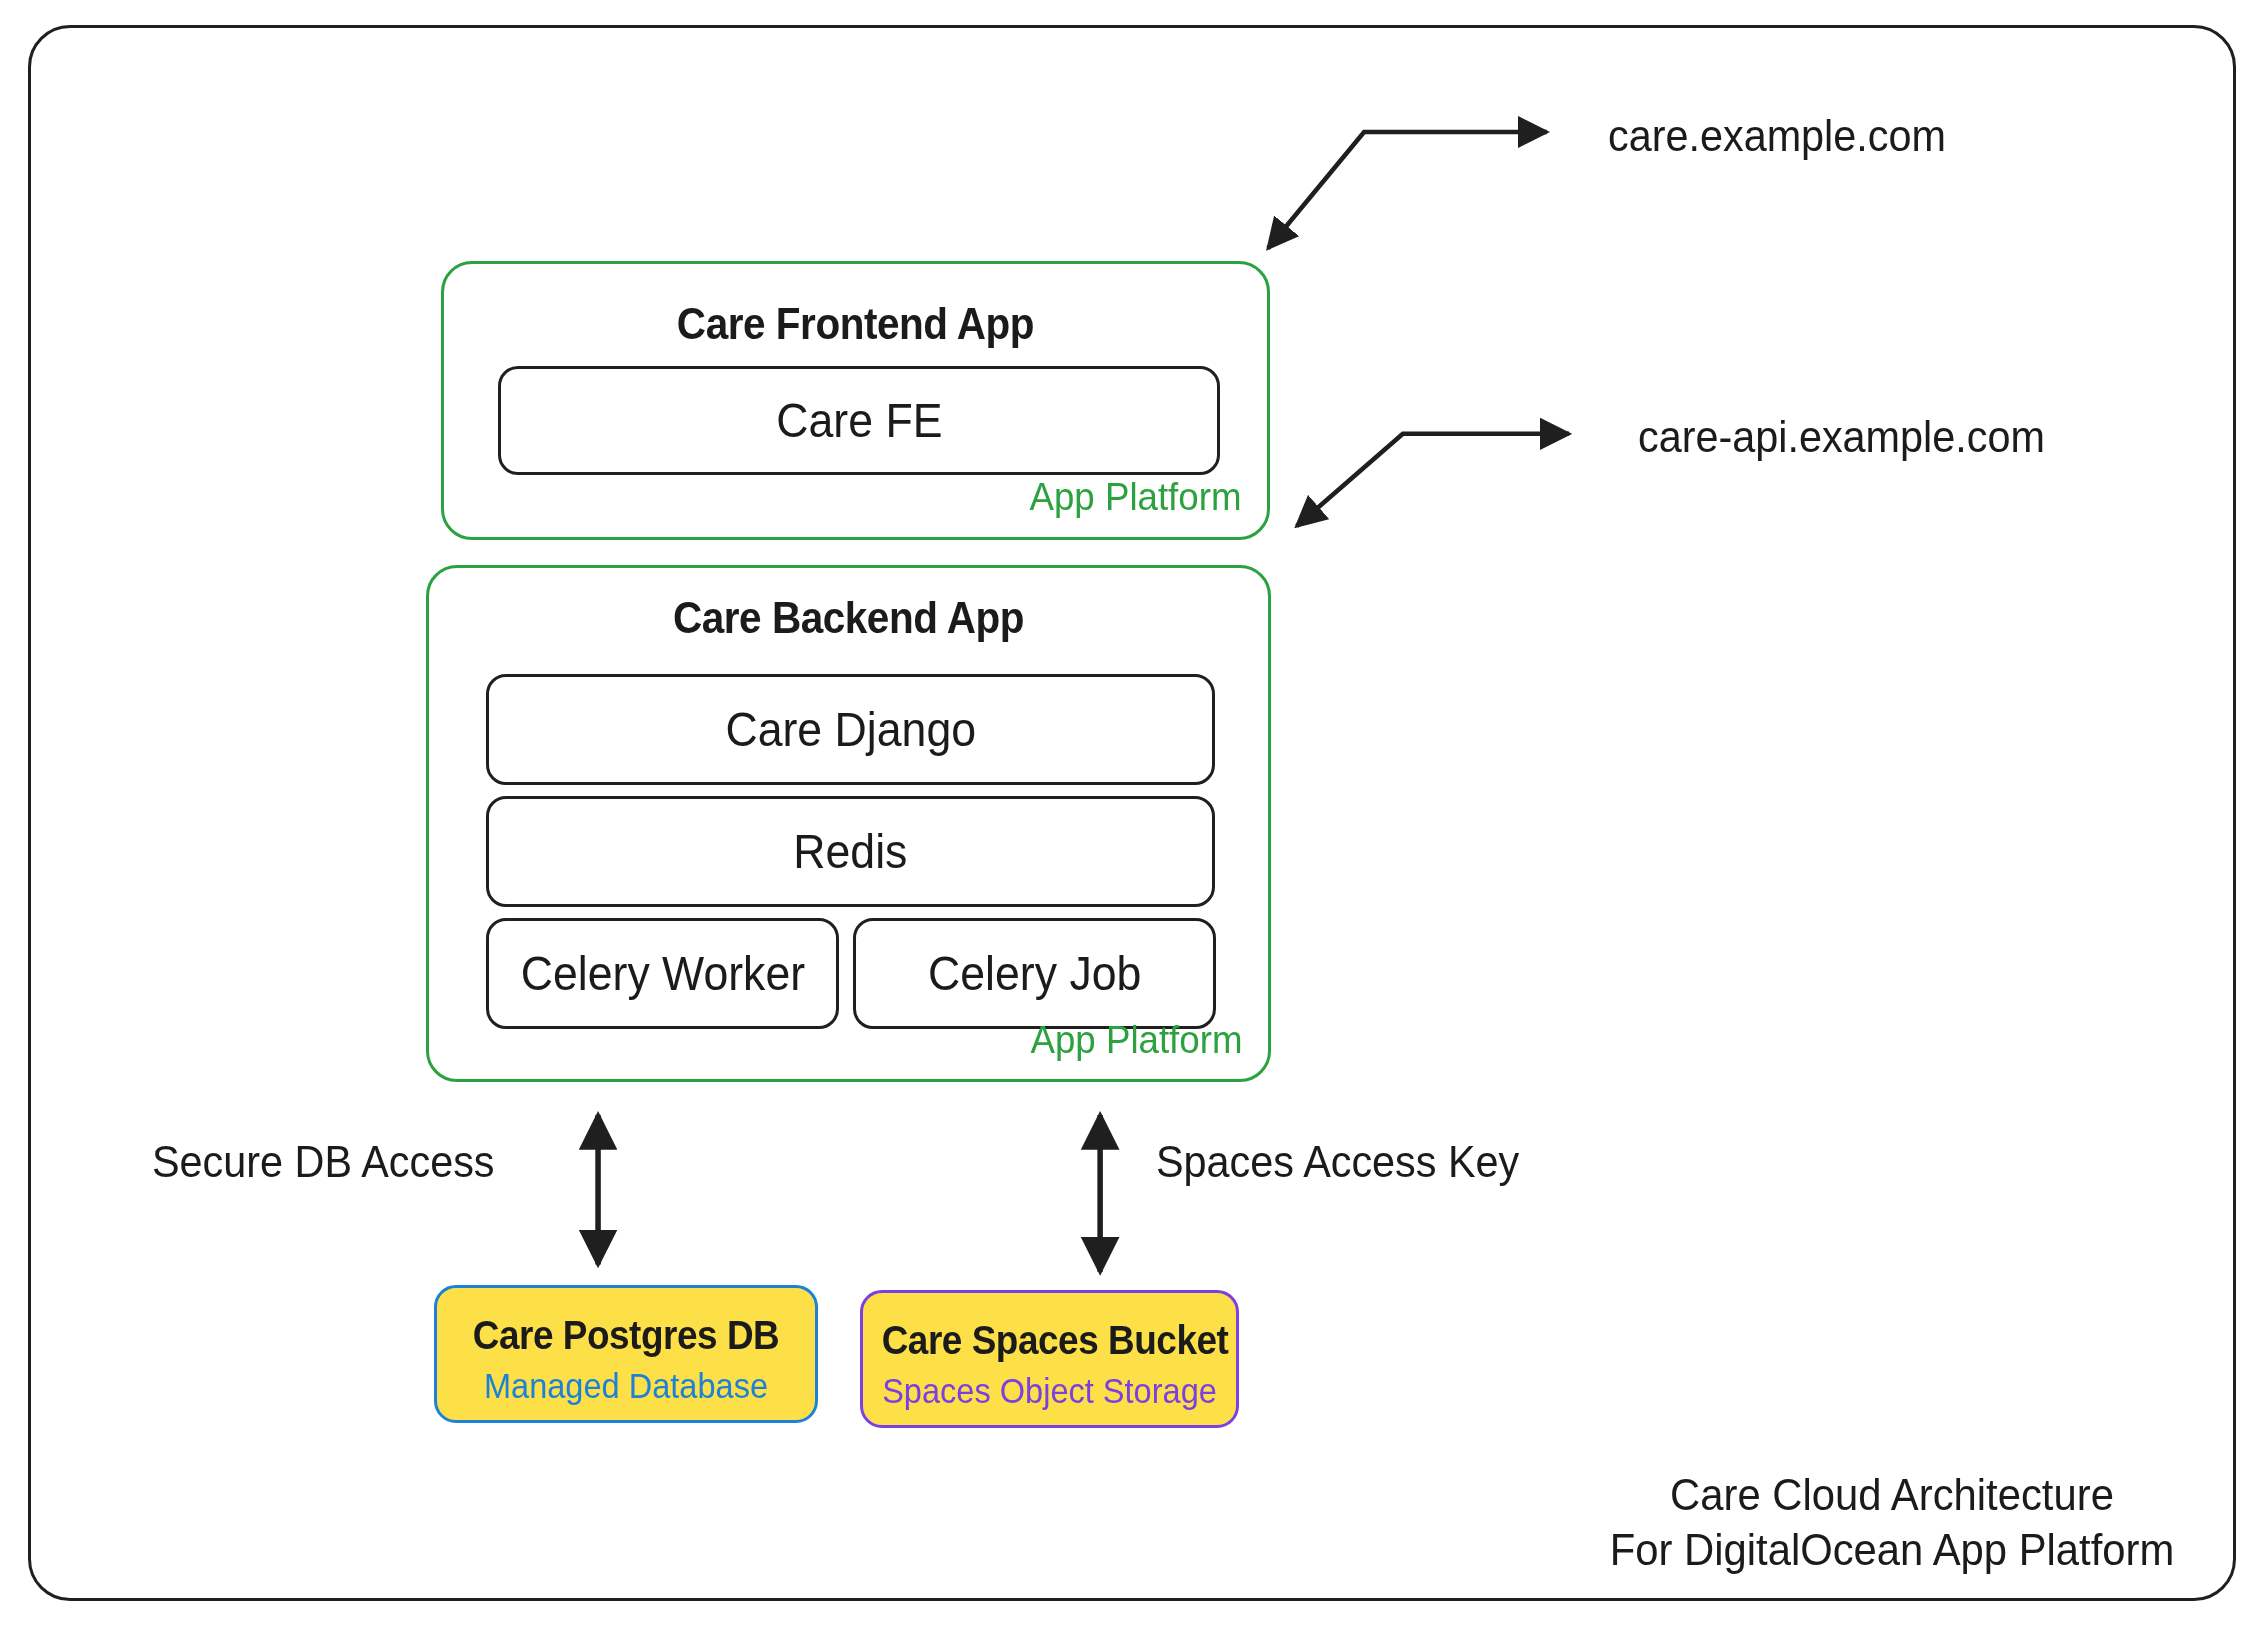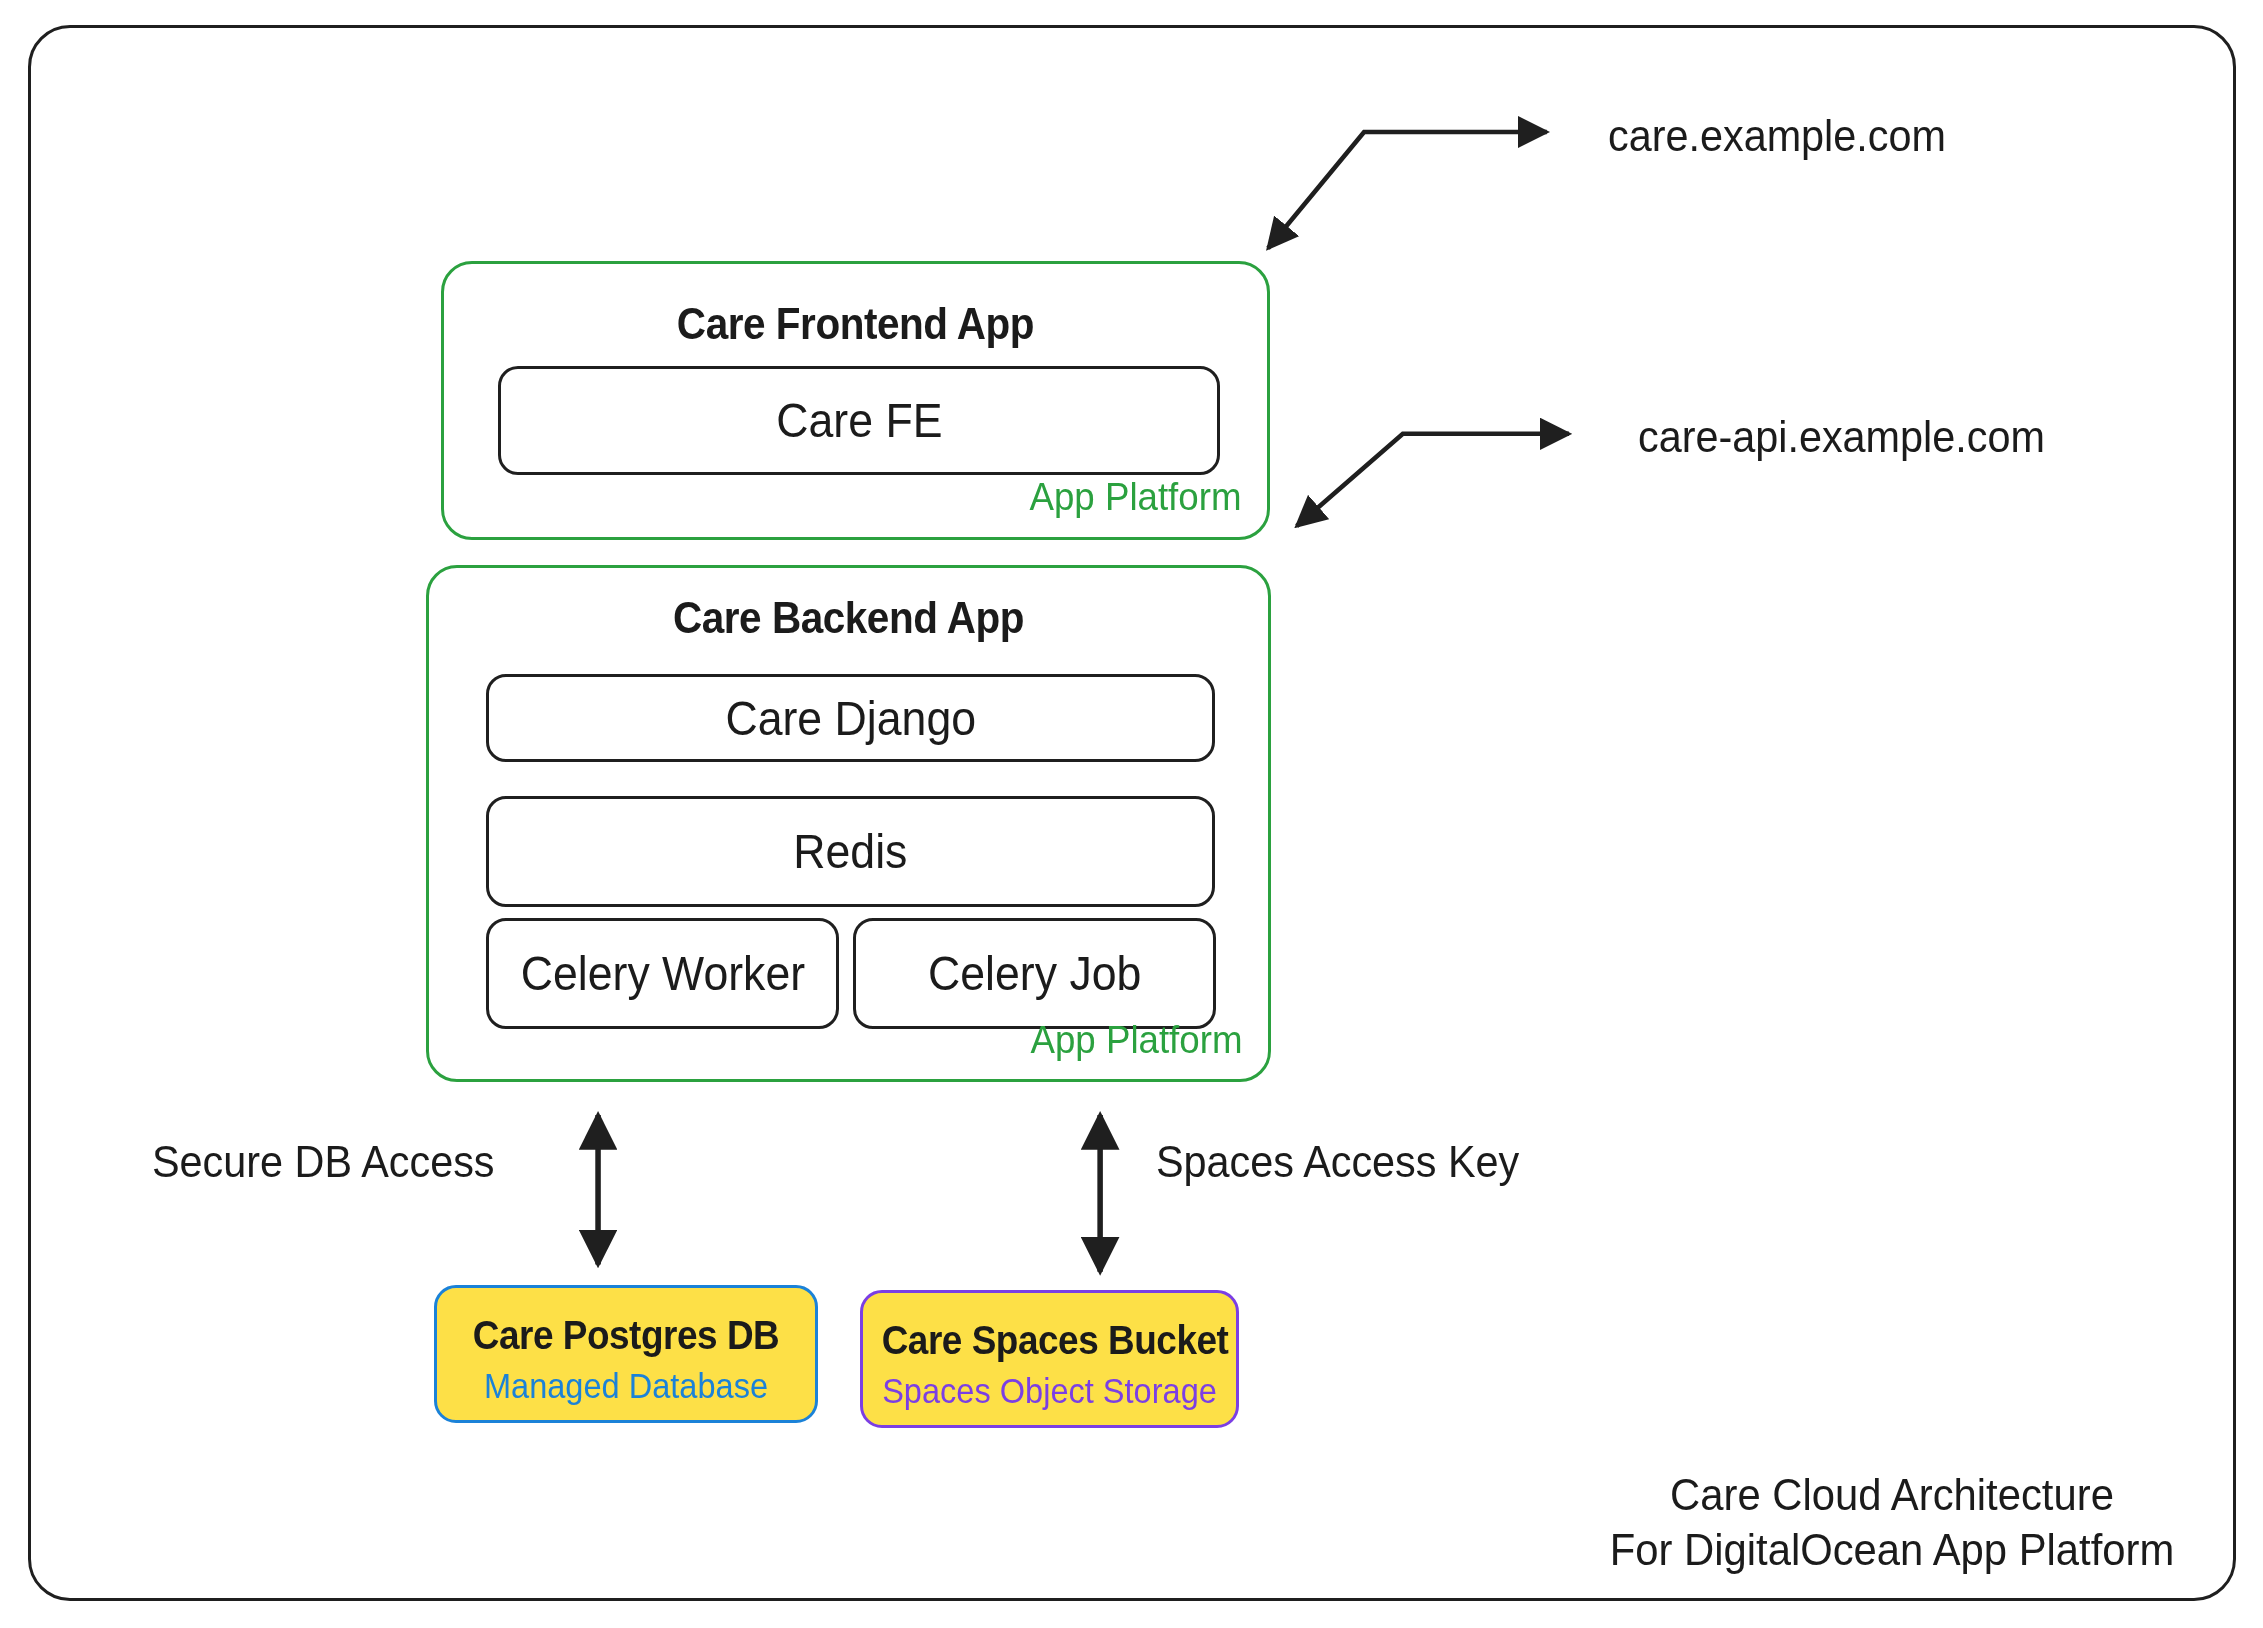"Care Django" div.svc-box { height: 88px -> 111px }
